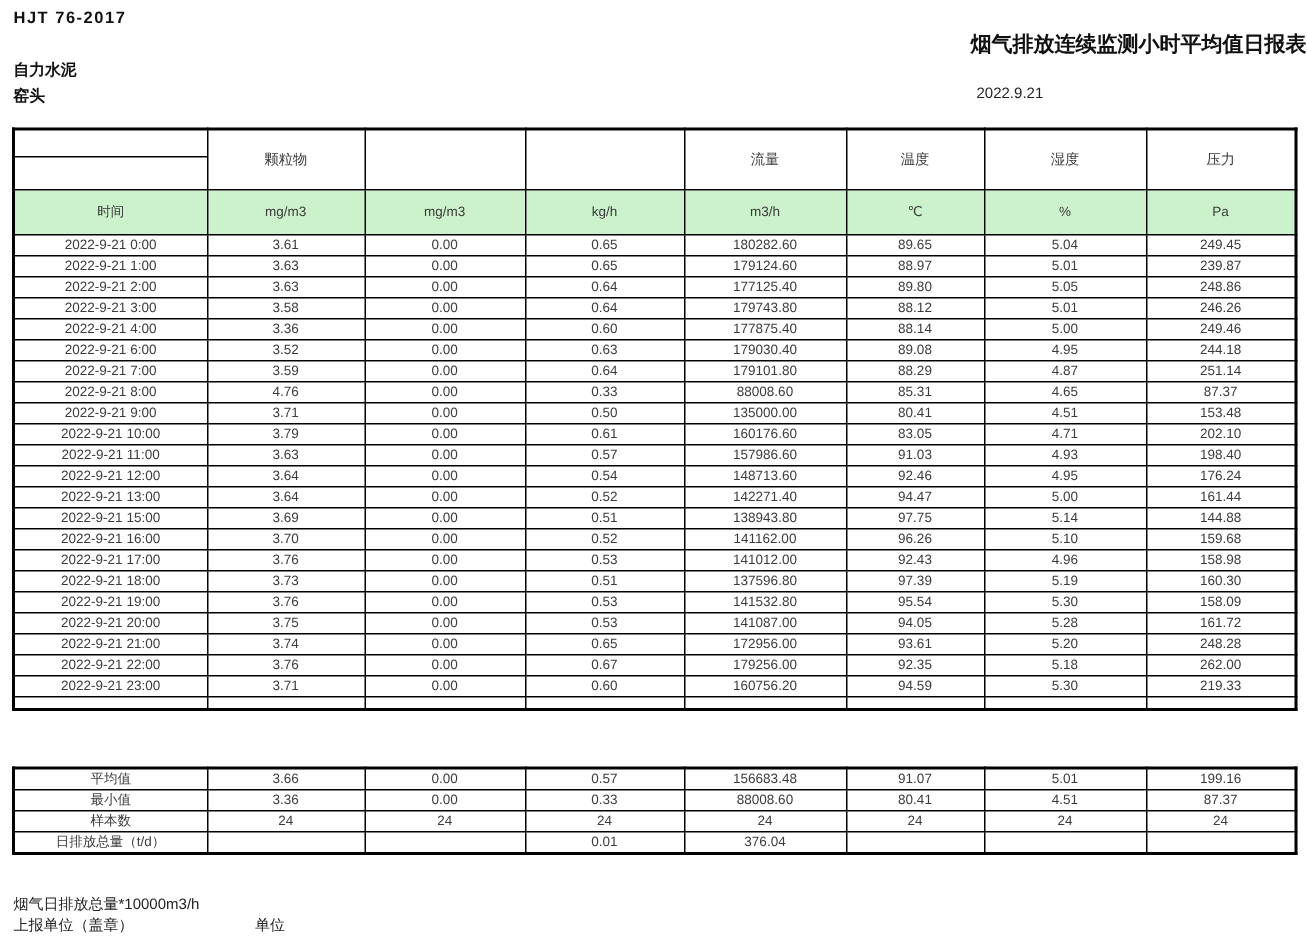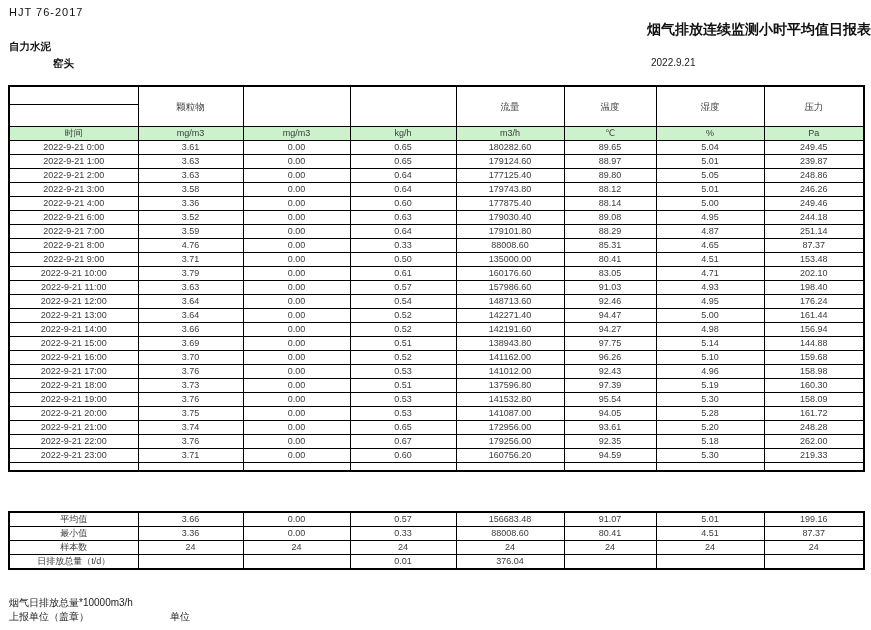"HJT 76-2017" .standard { font-weight: normal -> bold }
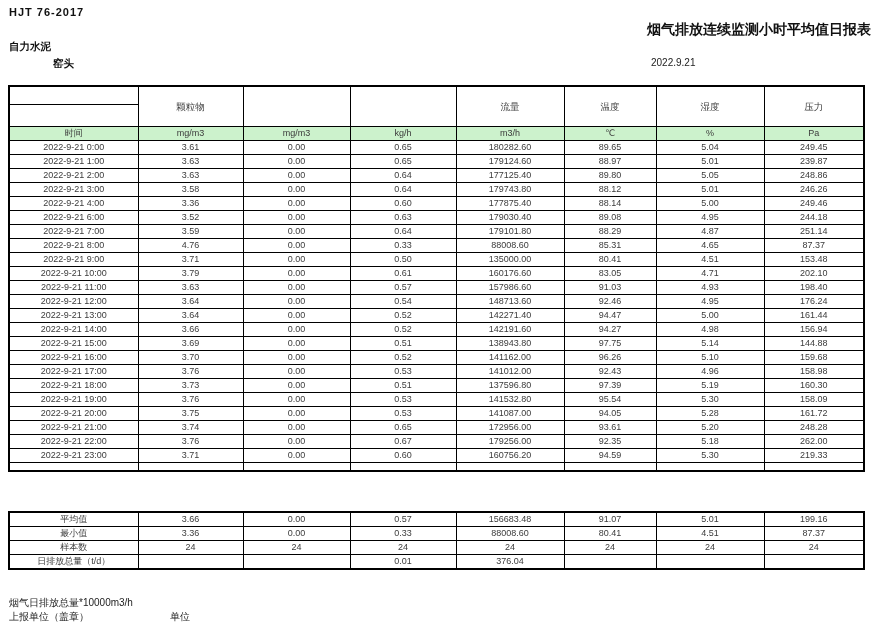"窑头" .location { margin-left: 44px -> none }
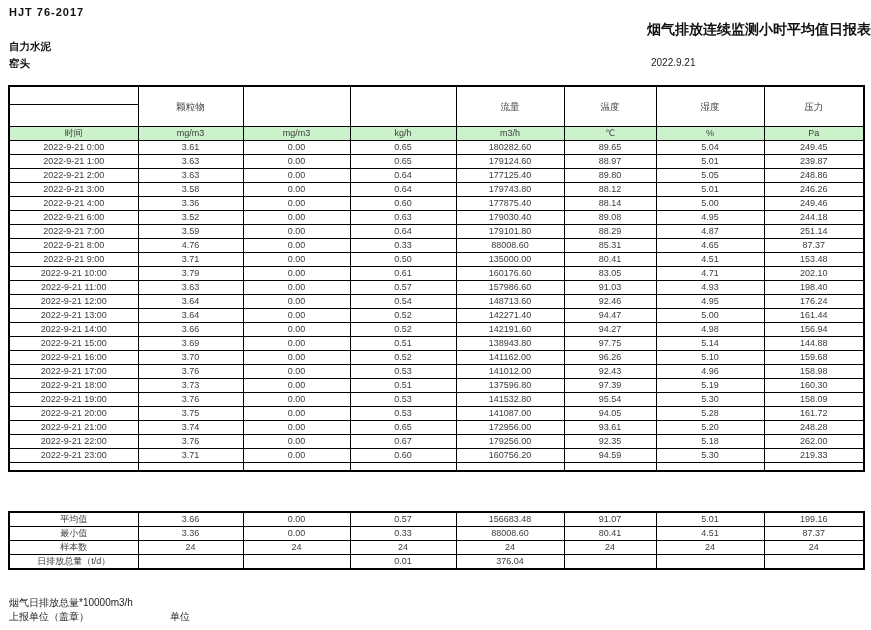"时间" tr.unit-row td { height: 14px -> 30px }
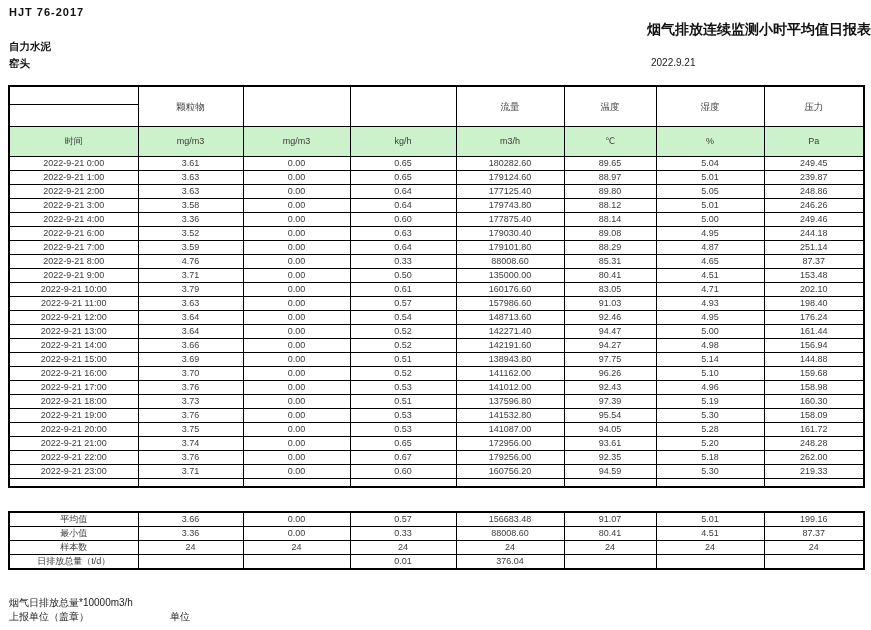"2022-9-21 14:00" tr { html: <tr> <td>2022-9-21 14:00</td> <td>3.66</td> <td>0.00</td> <td>0.52</td> <td>142191.60</td> <td>94.27</td> <td>4.98</td> <td>156.94</td> </tr> -> none }
